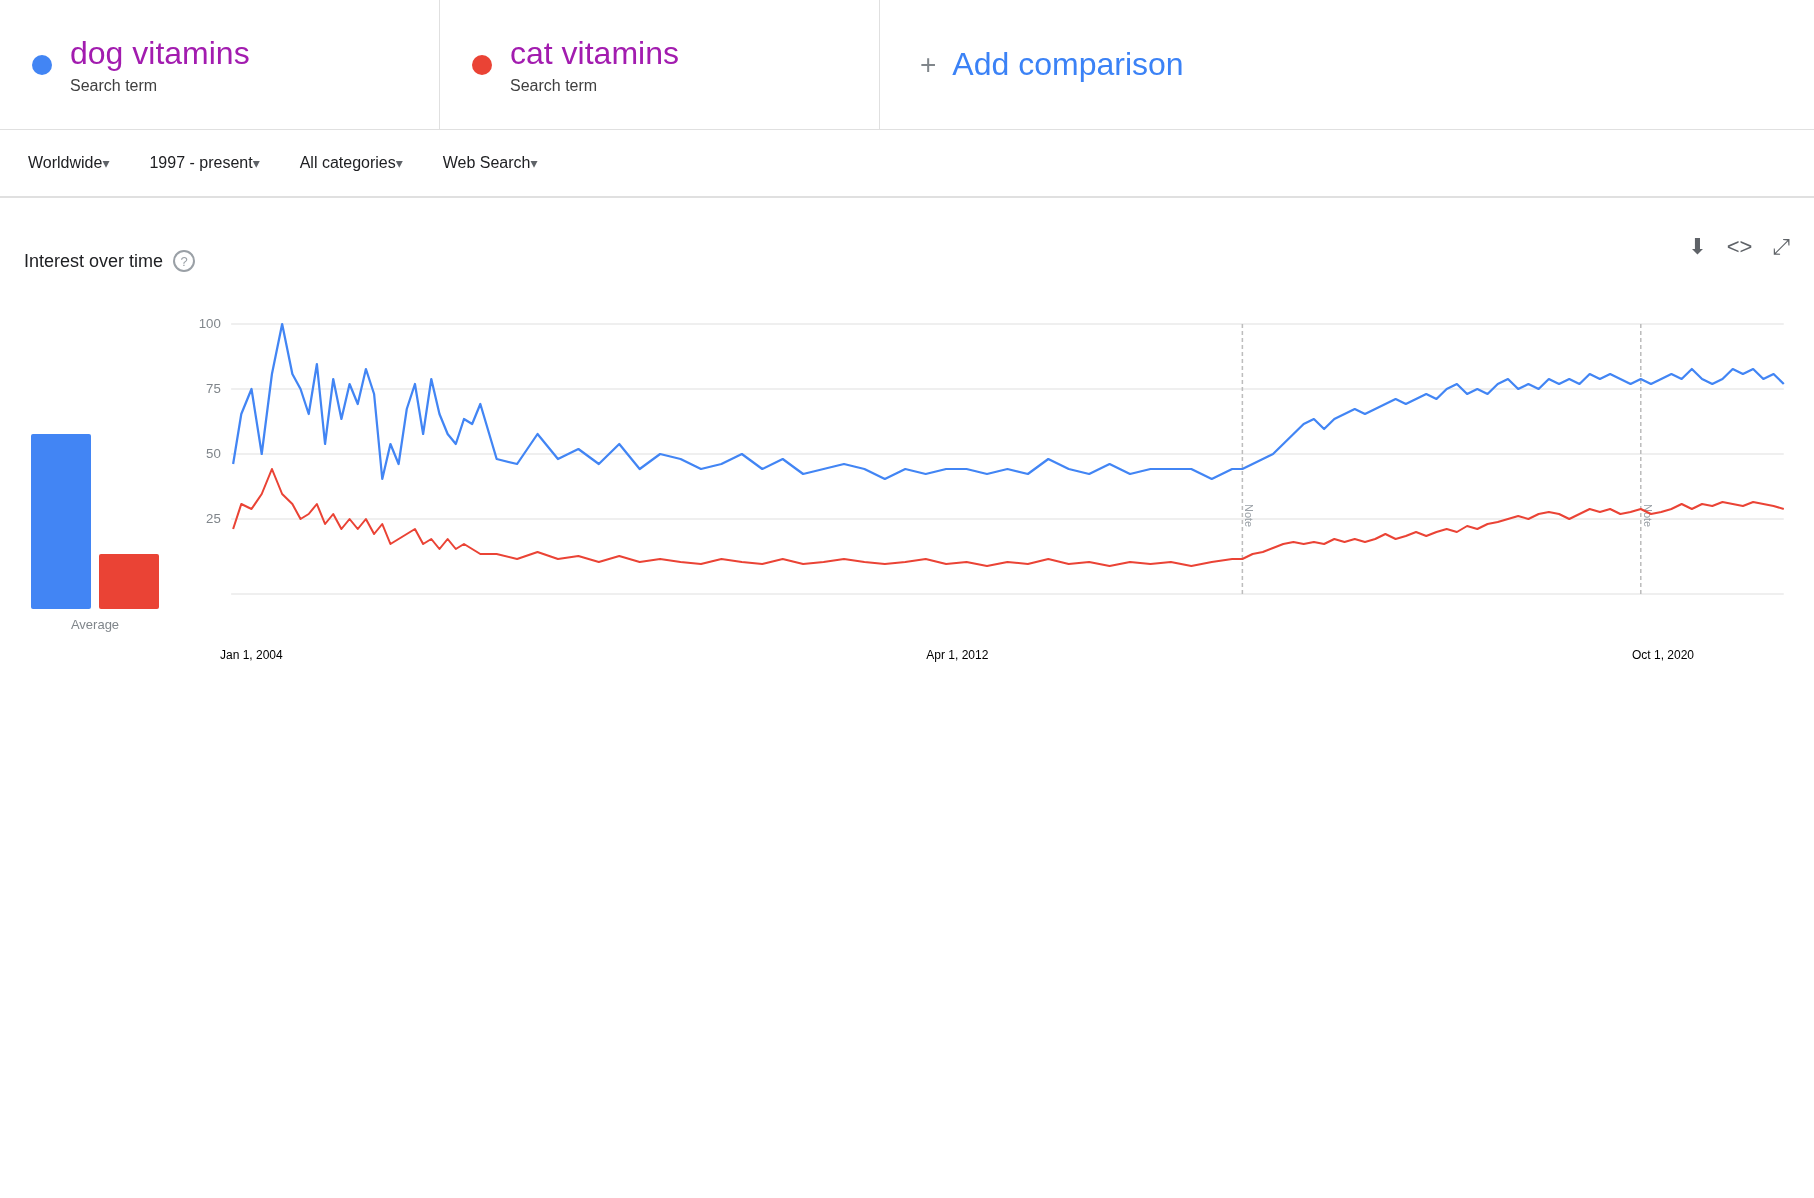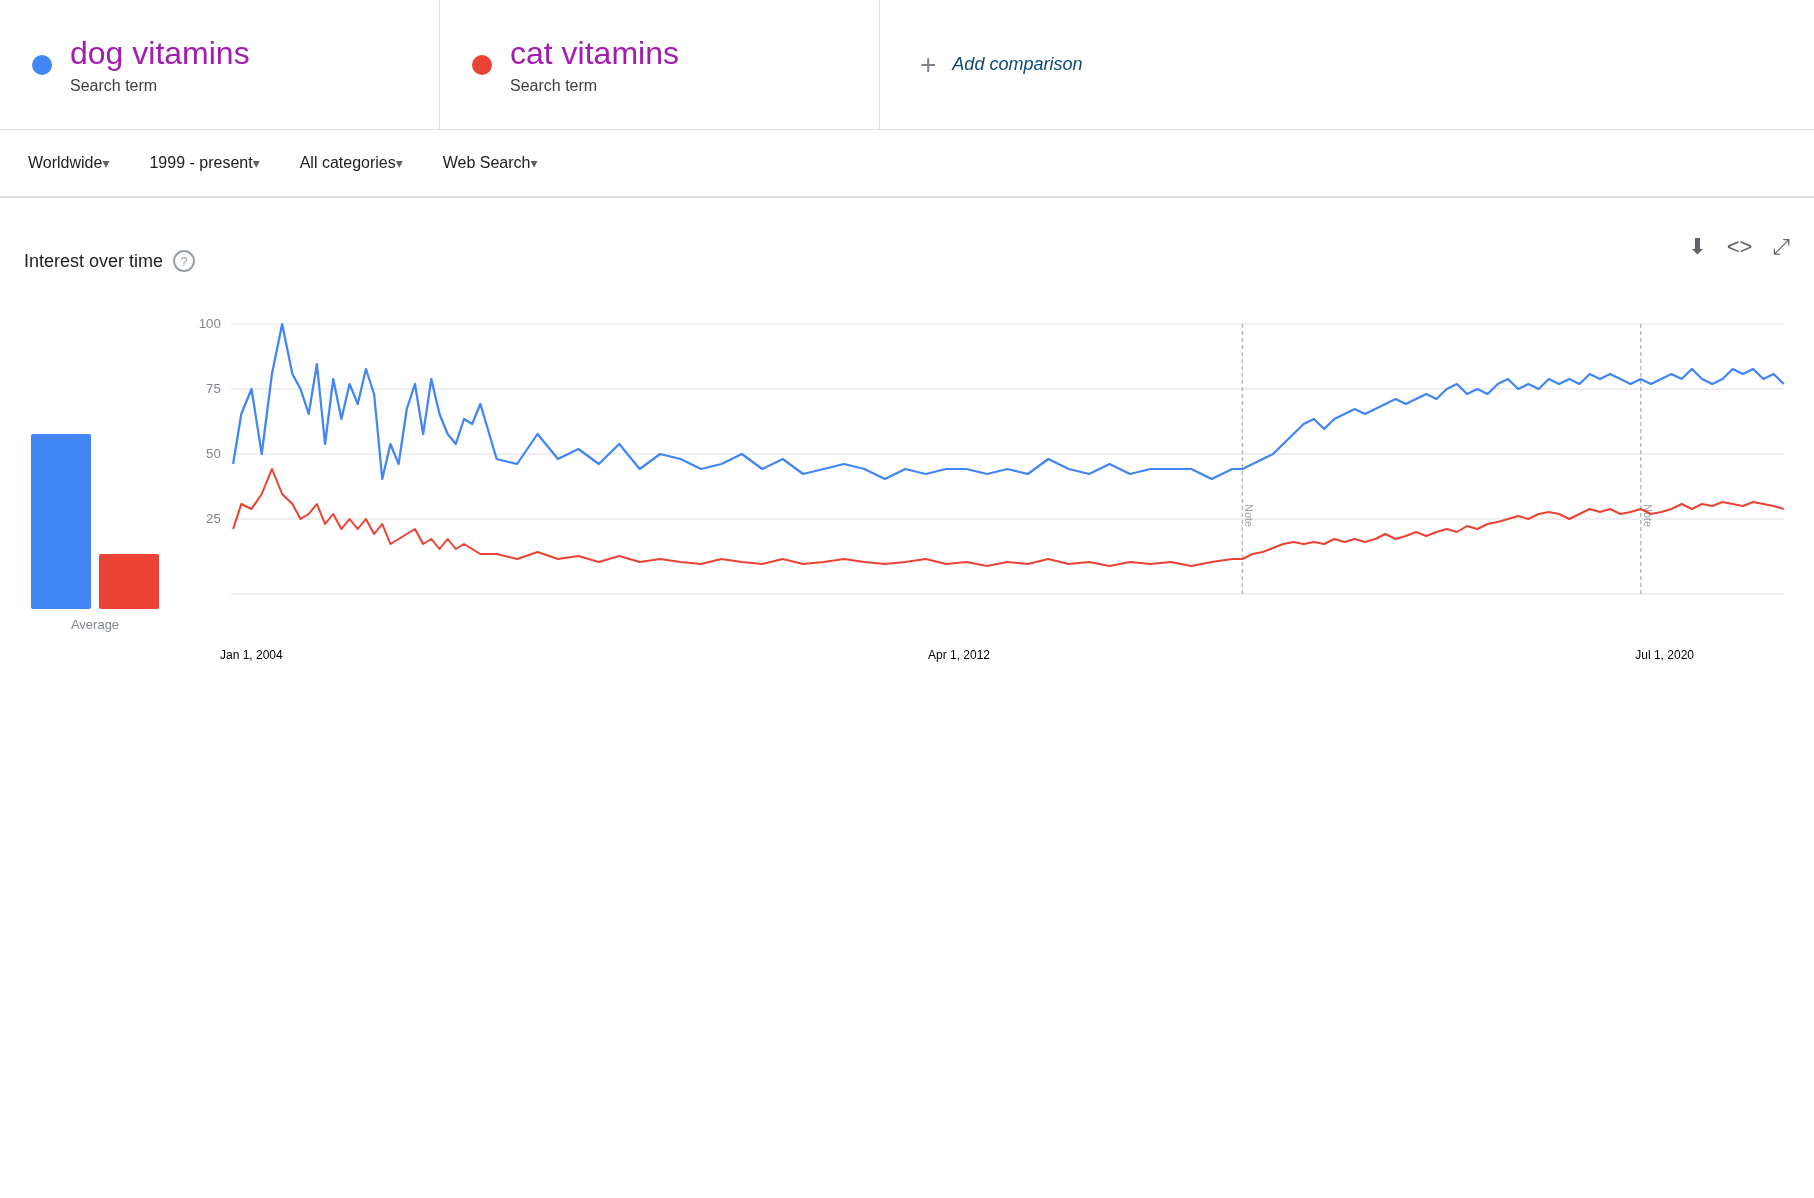"Add comparison" .add-comparison-block .add-label { color: #0c4a6e -> #3b82f6; font-size: 18px -> 32px; font-style: italic -> none }
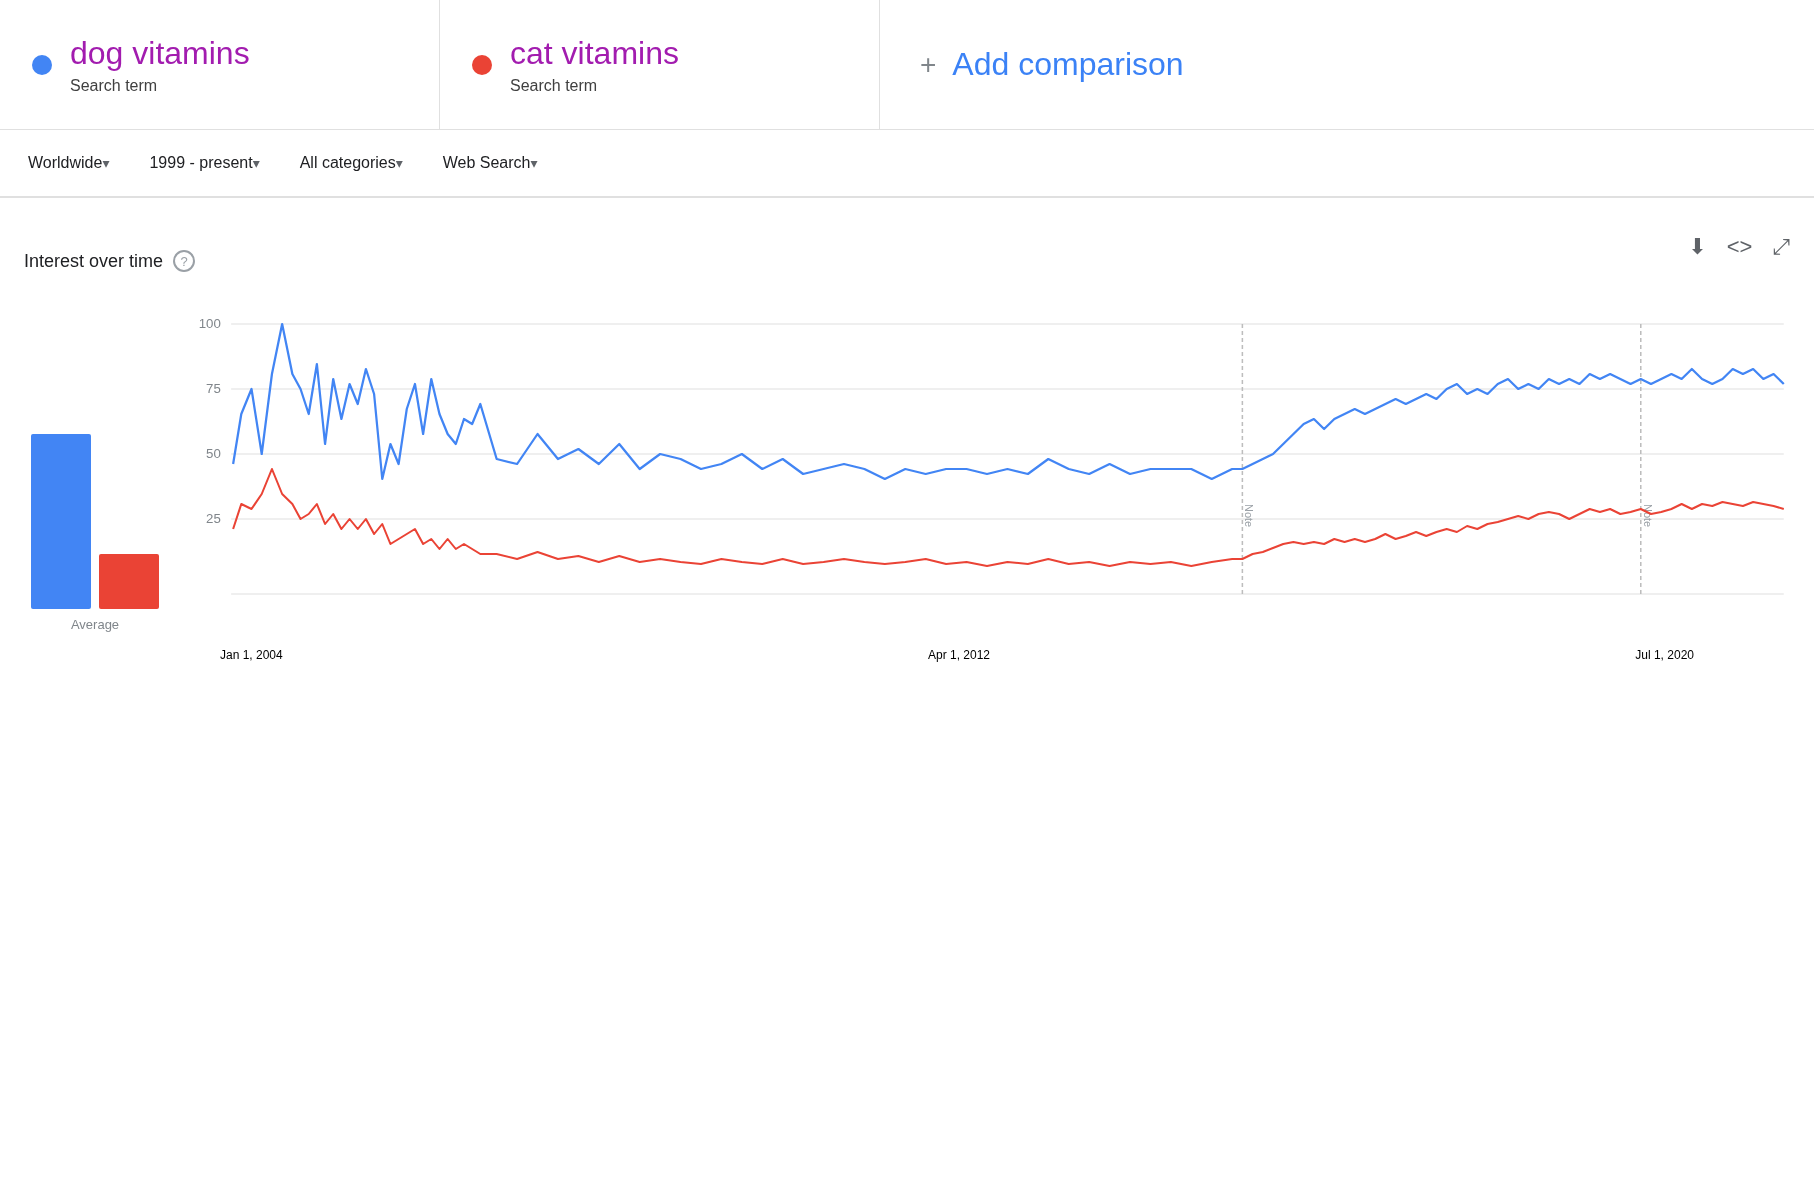"1999 - present" span { text: 1999 -> 1997 }
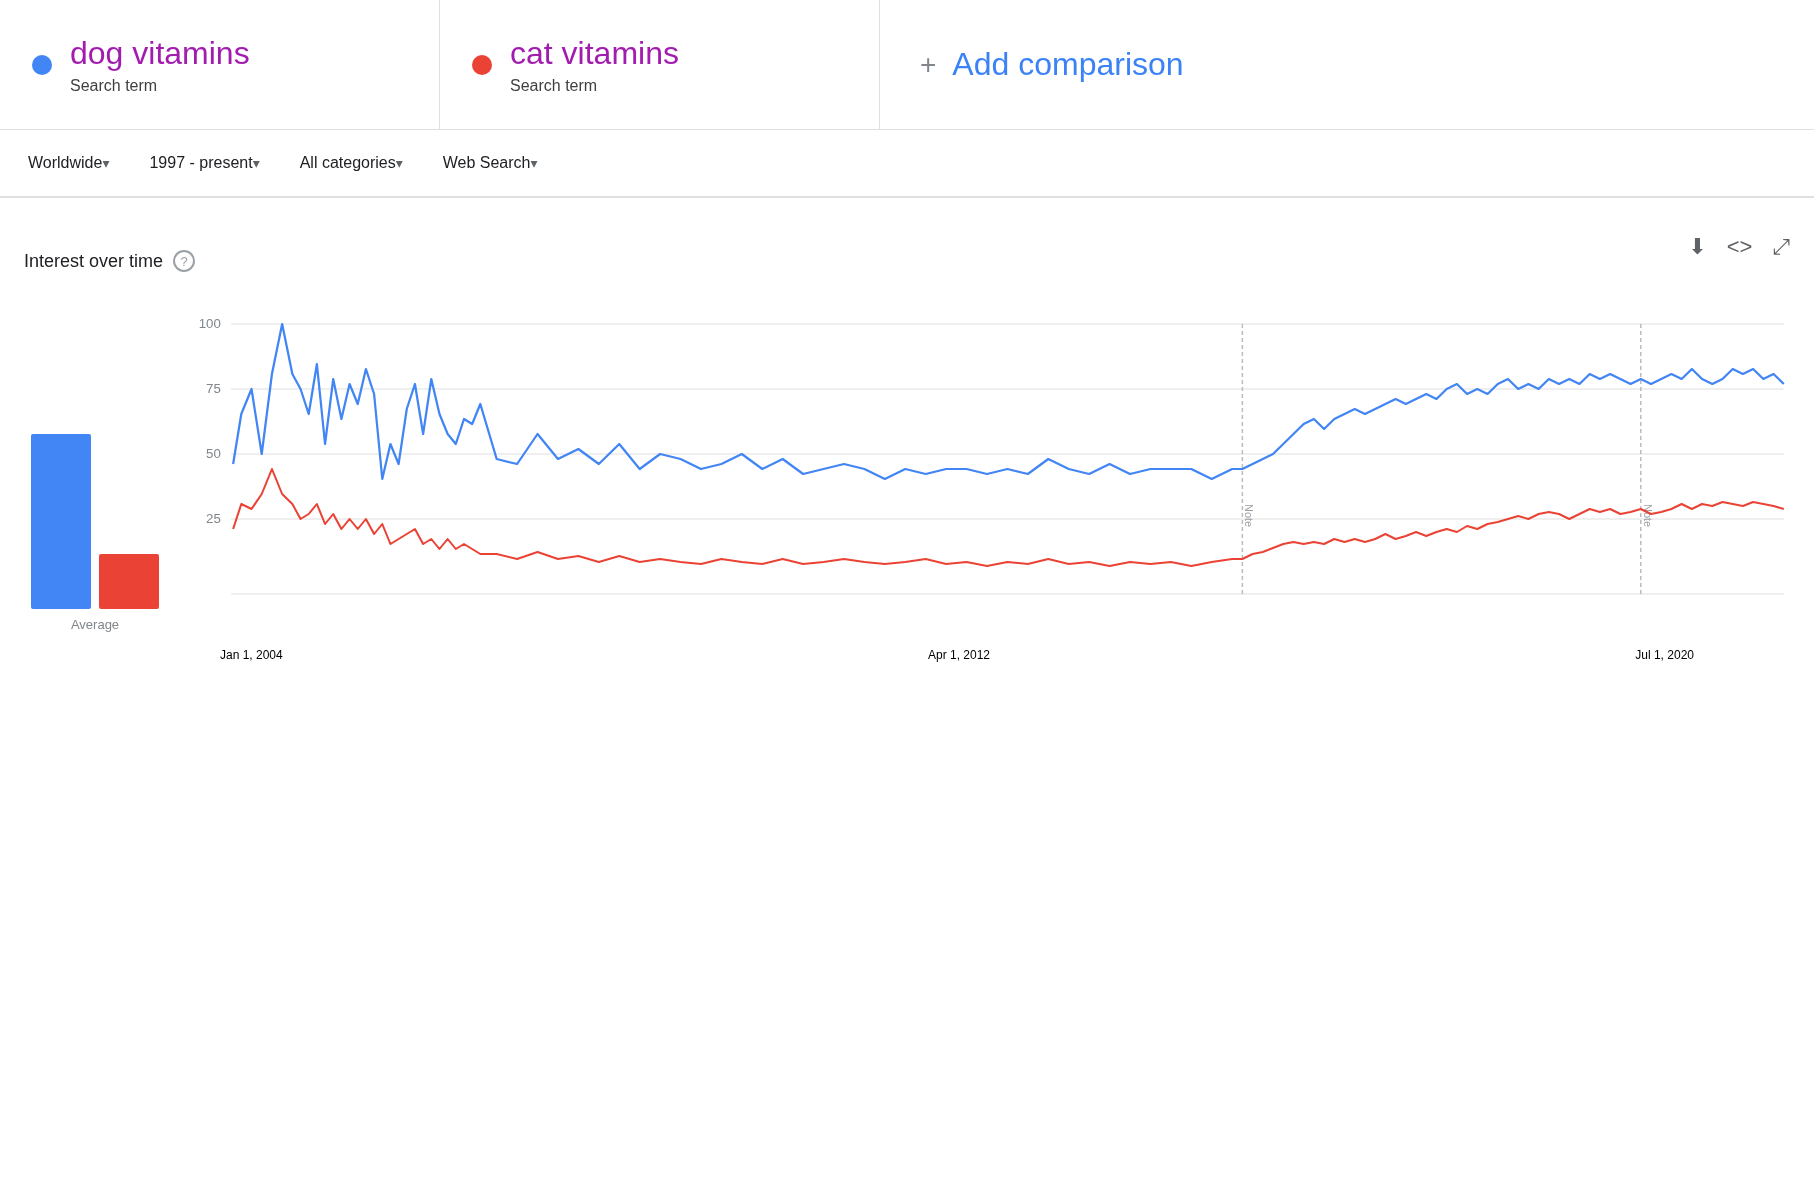"Jul 1, 2020" span { text: Jul -> Oct }
